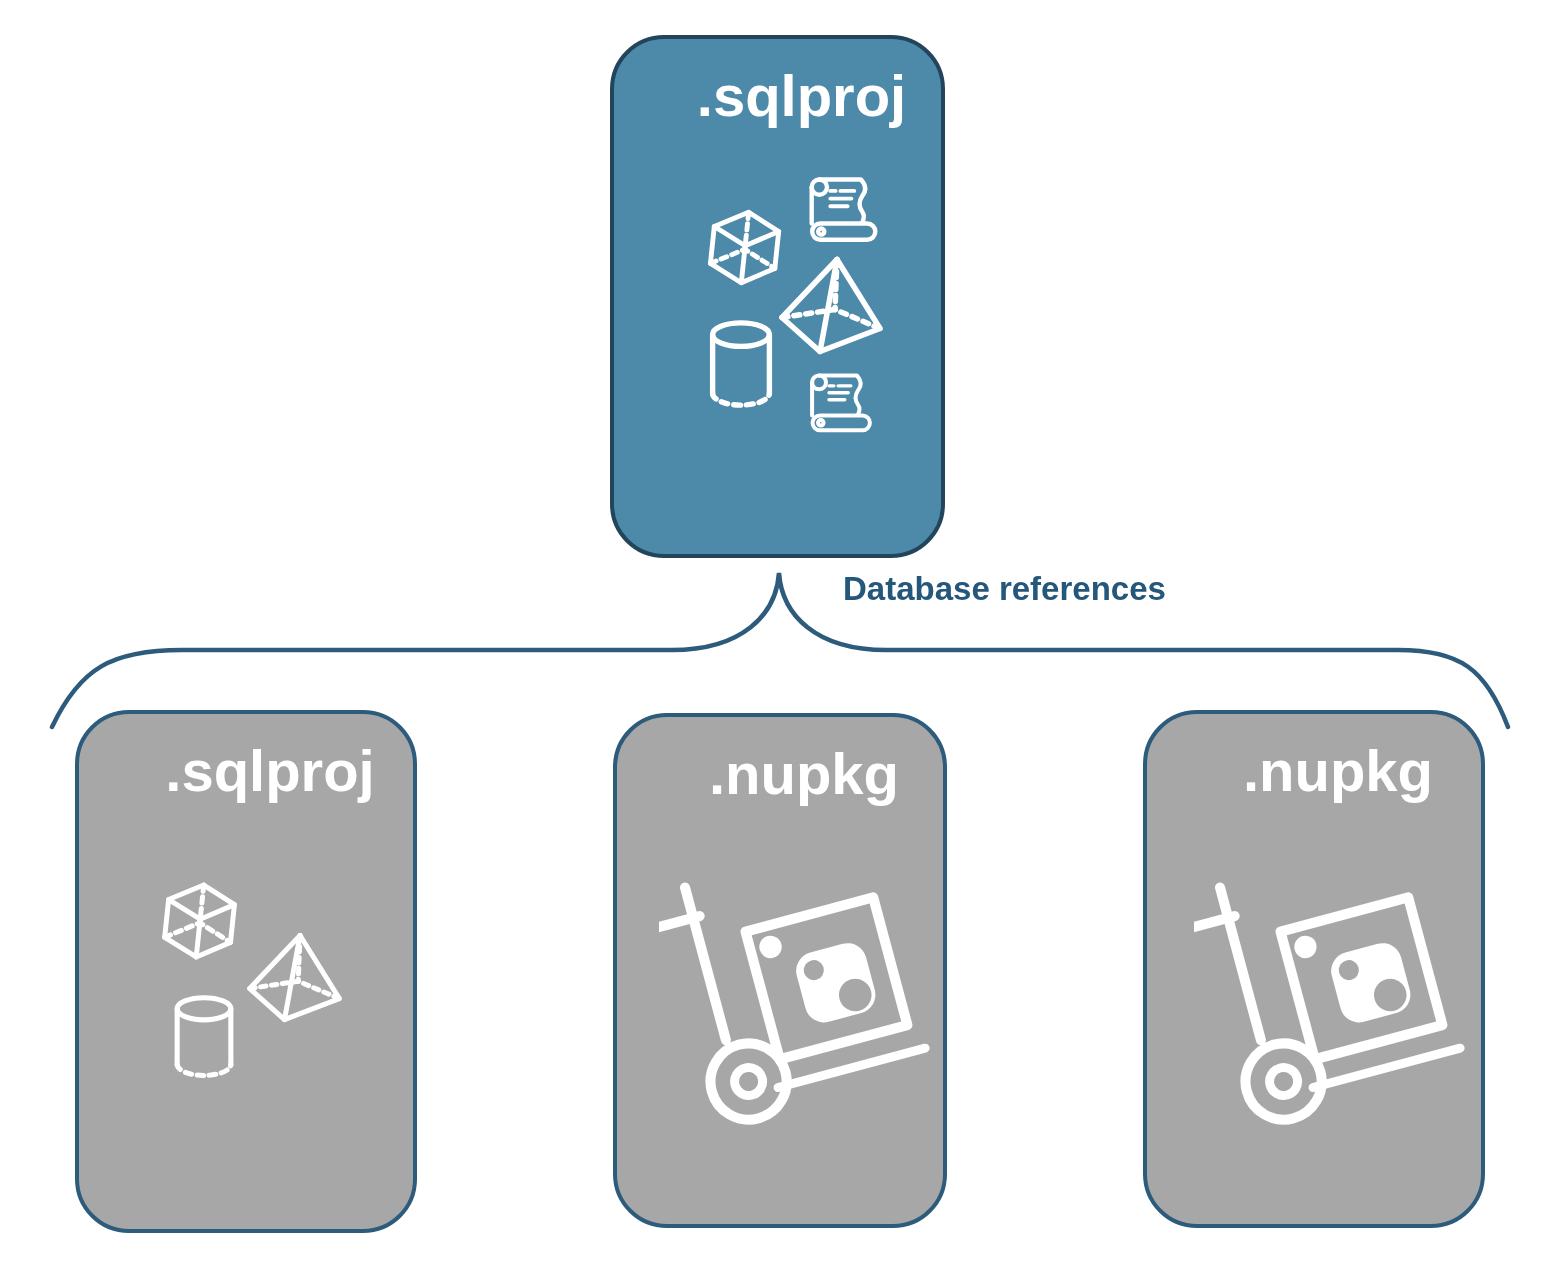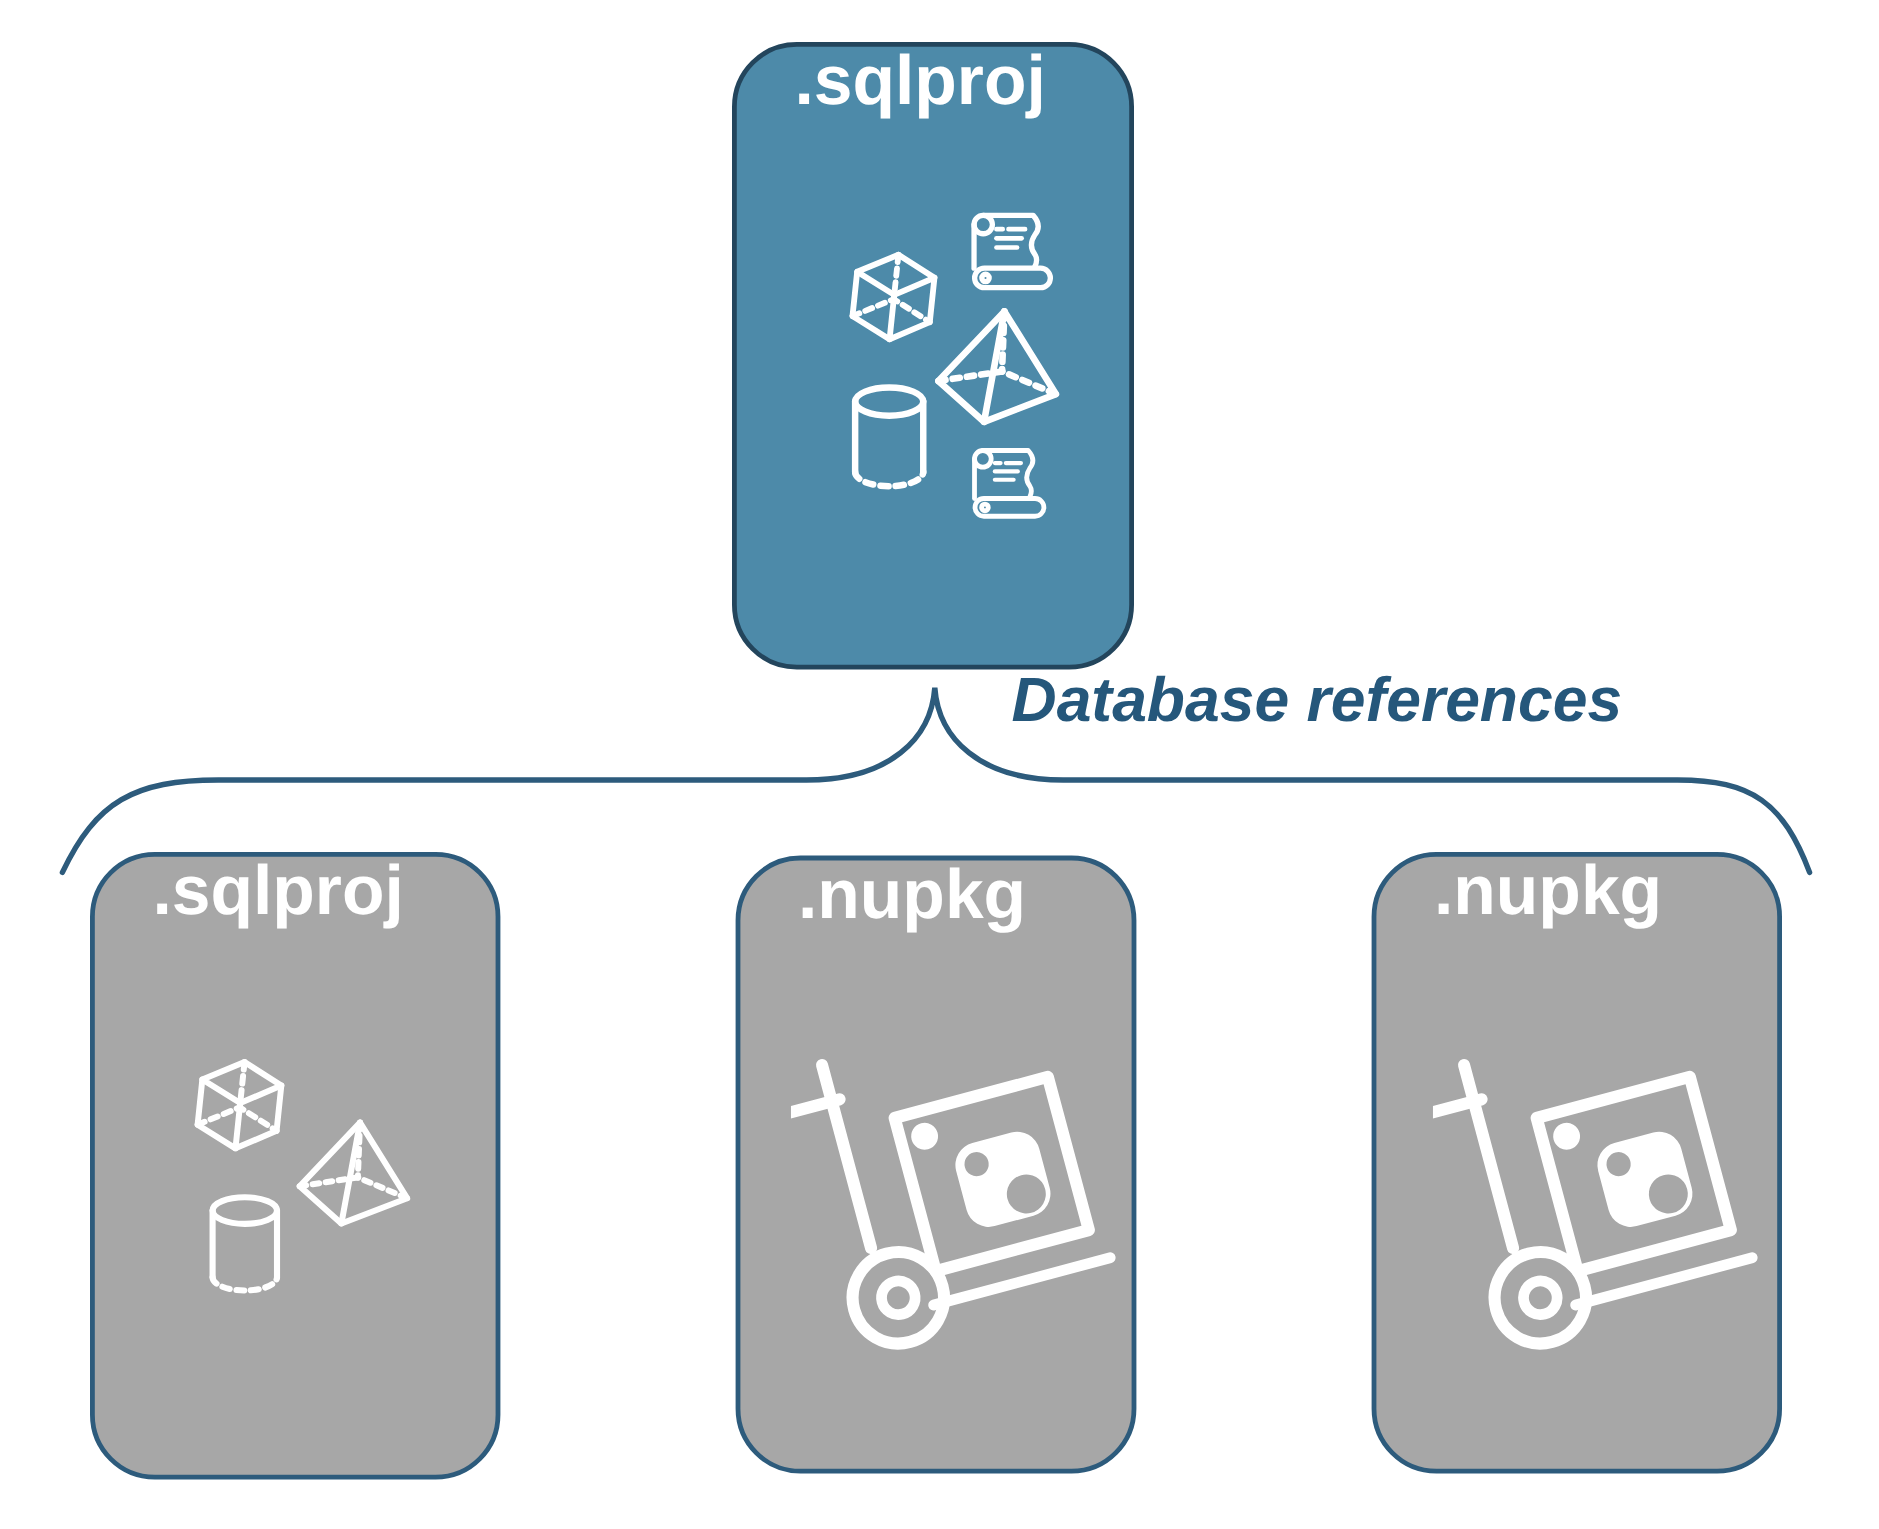".sqlproj" .node-title { margin-top: none -> 28px; text-align: left -> center }
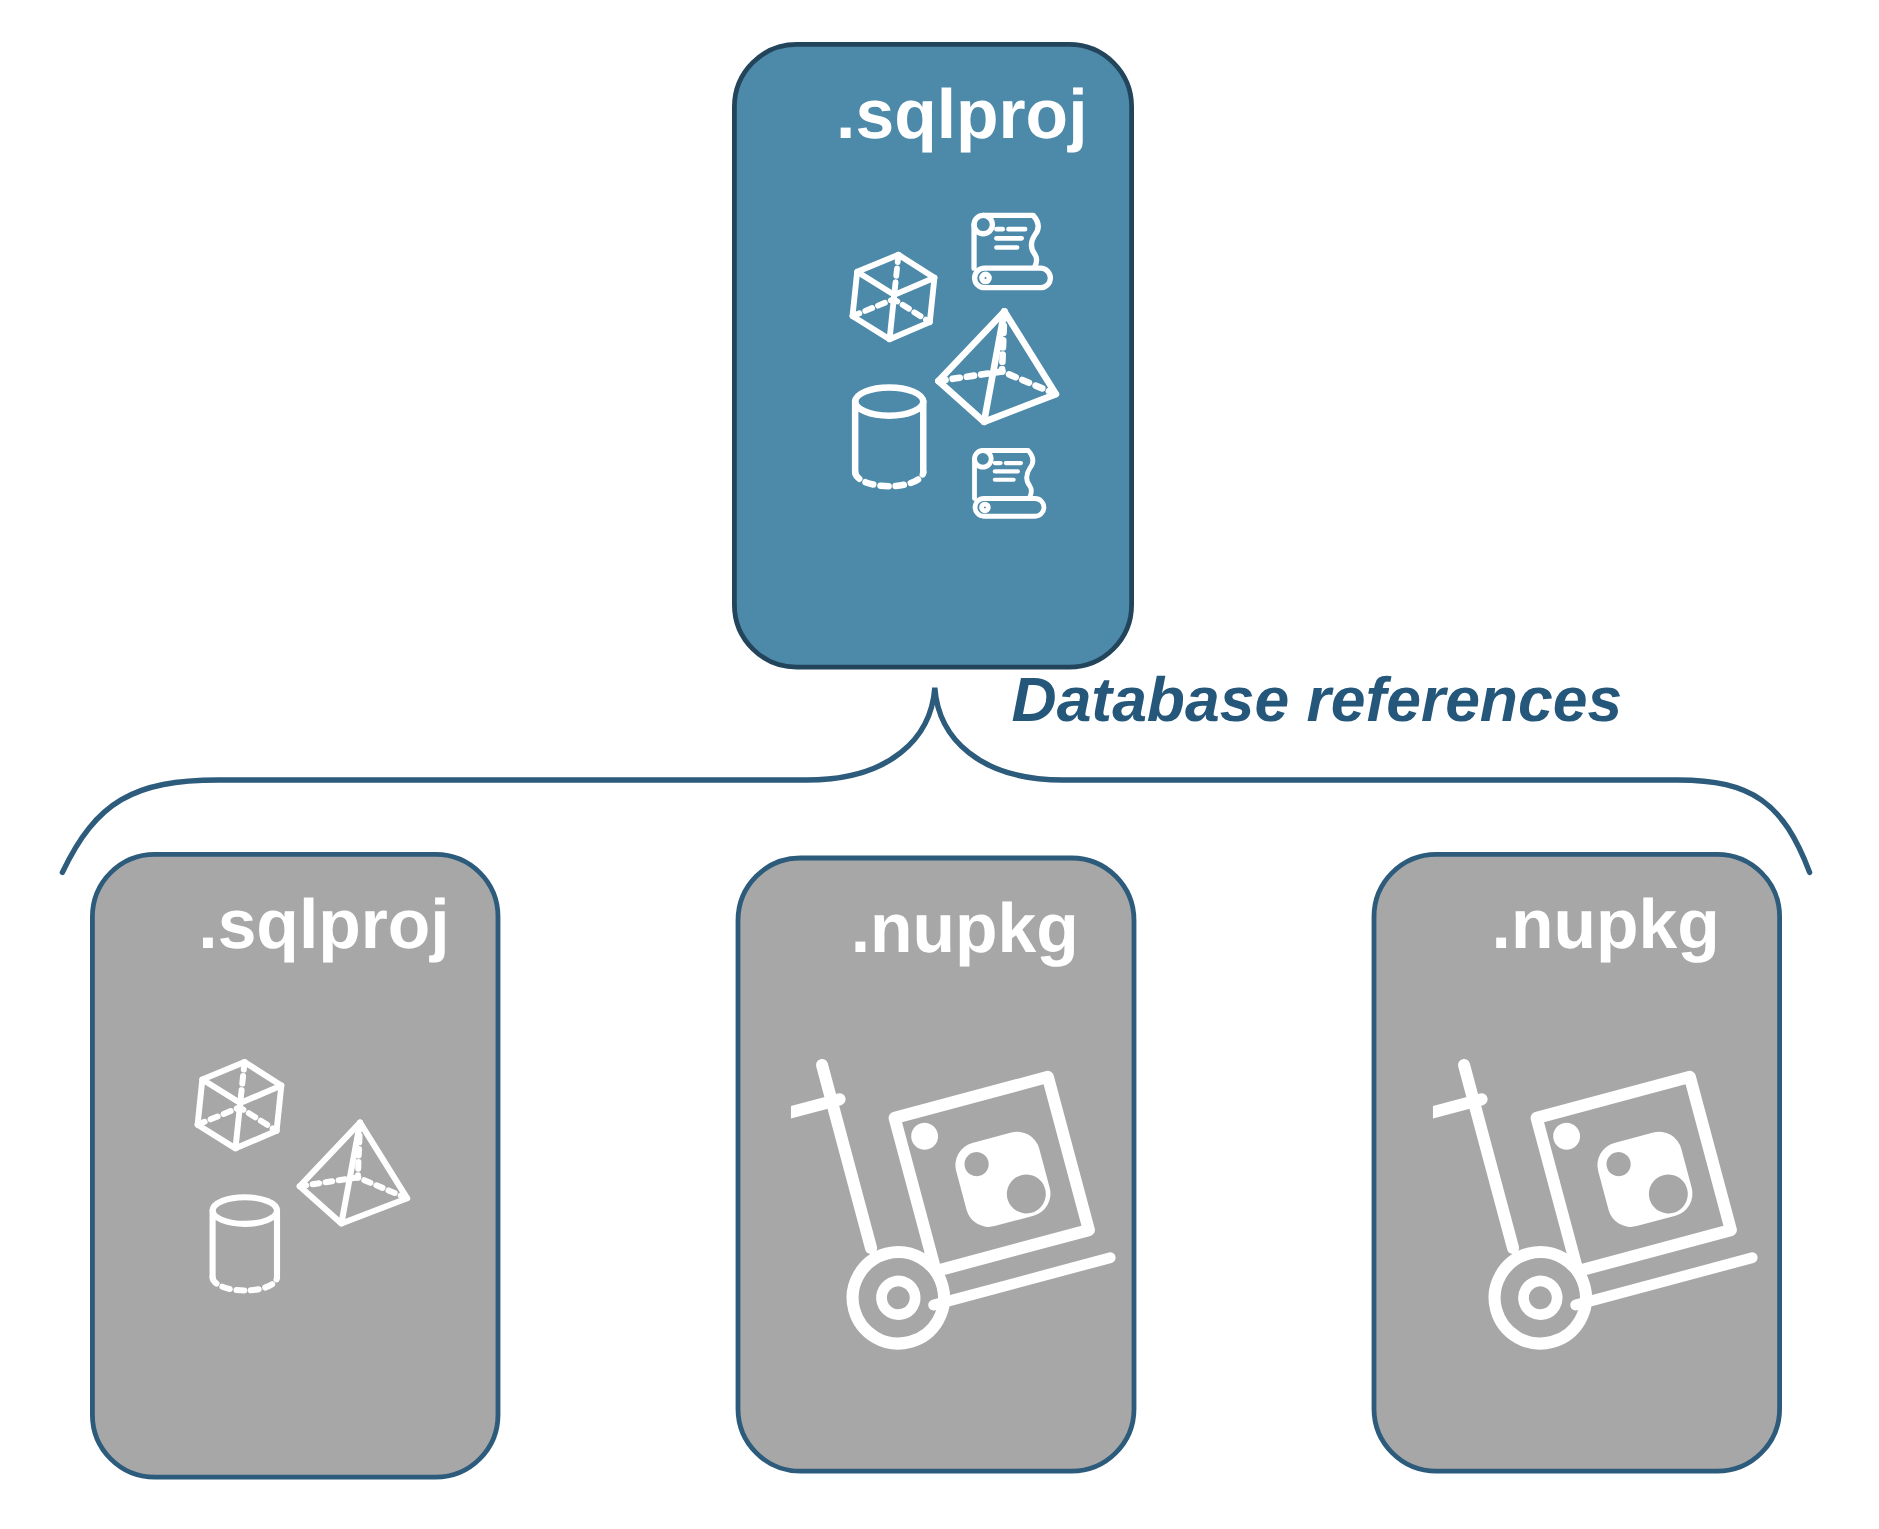"Database references" .connector-label { font-size: 52px -> 33px; font-style: italic -> none; top: 558px -> 572px }
